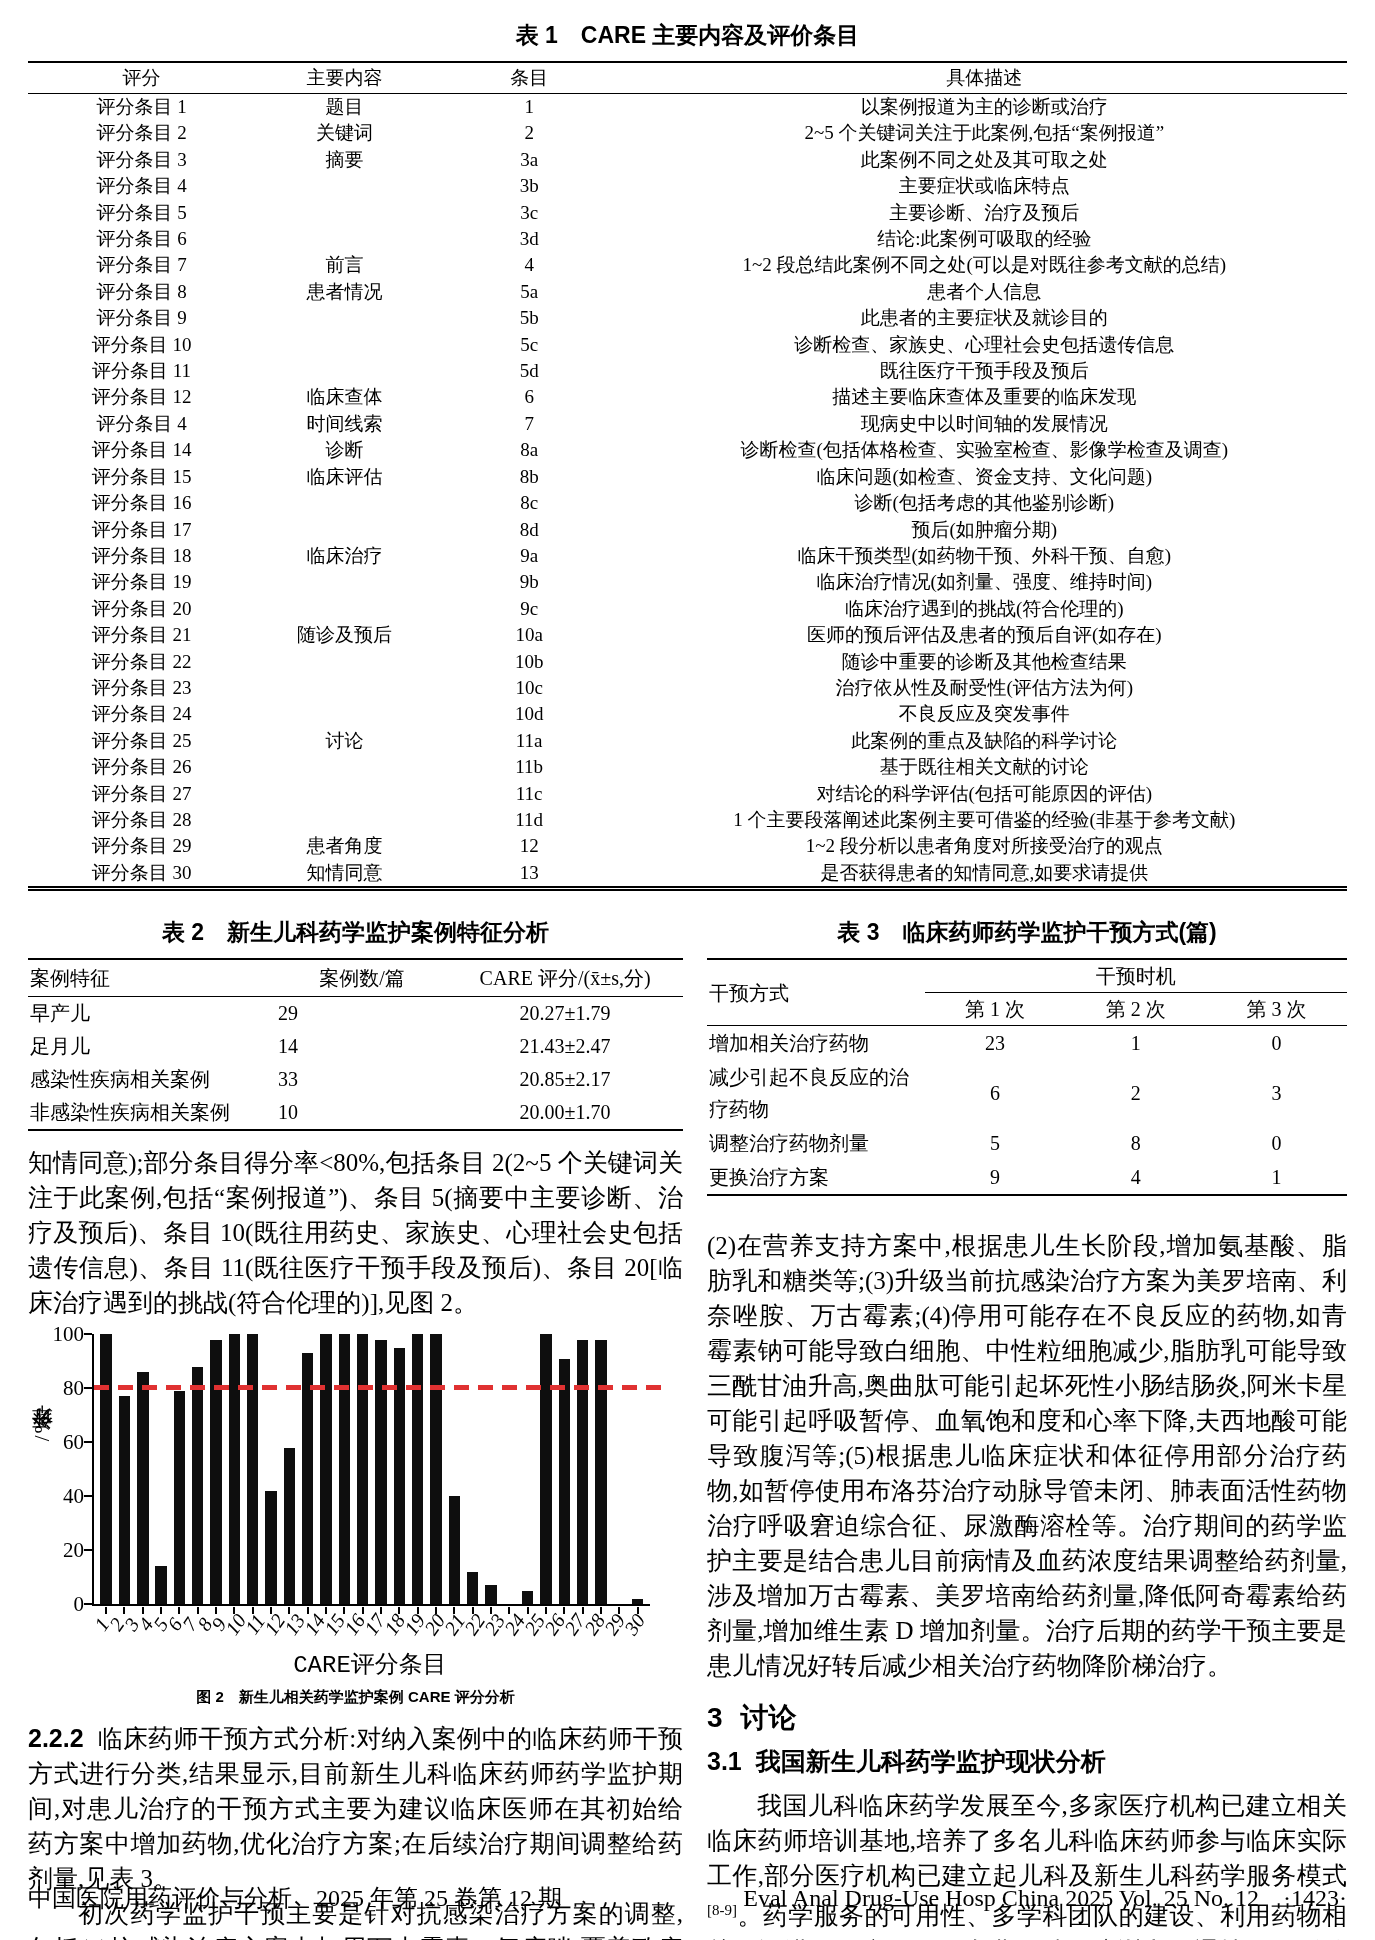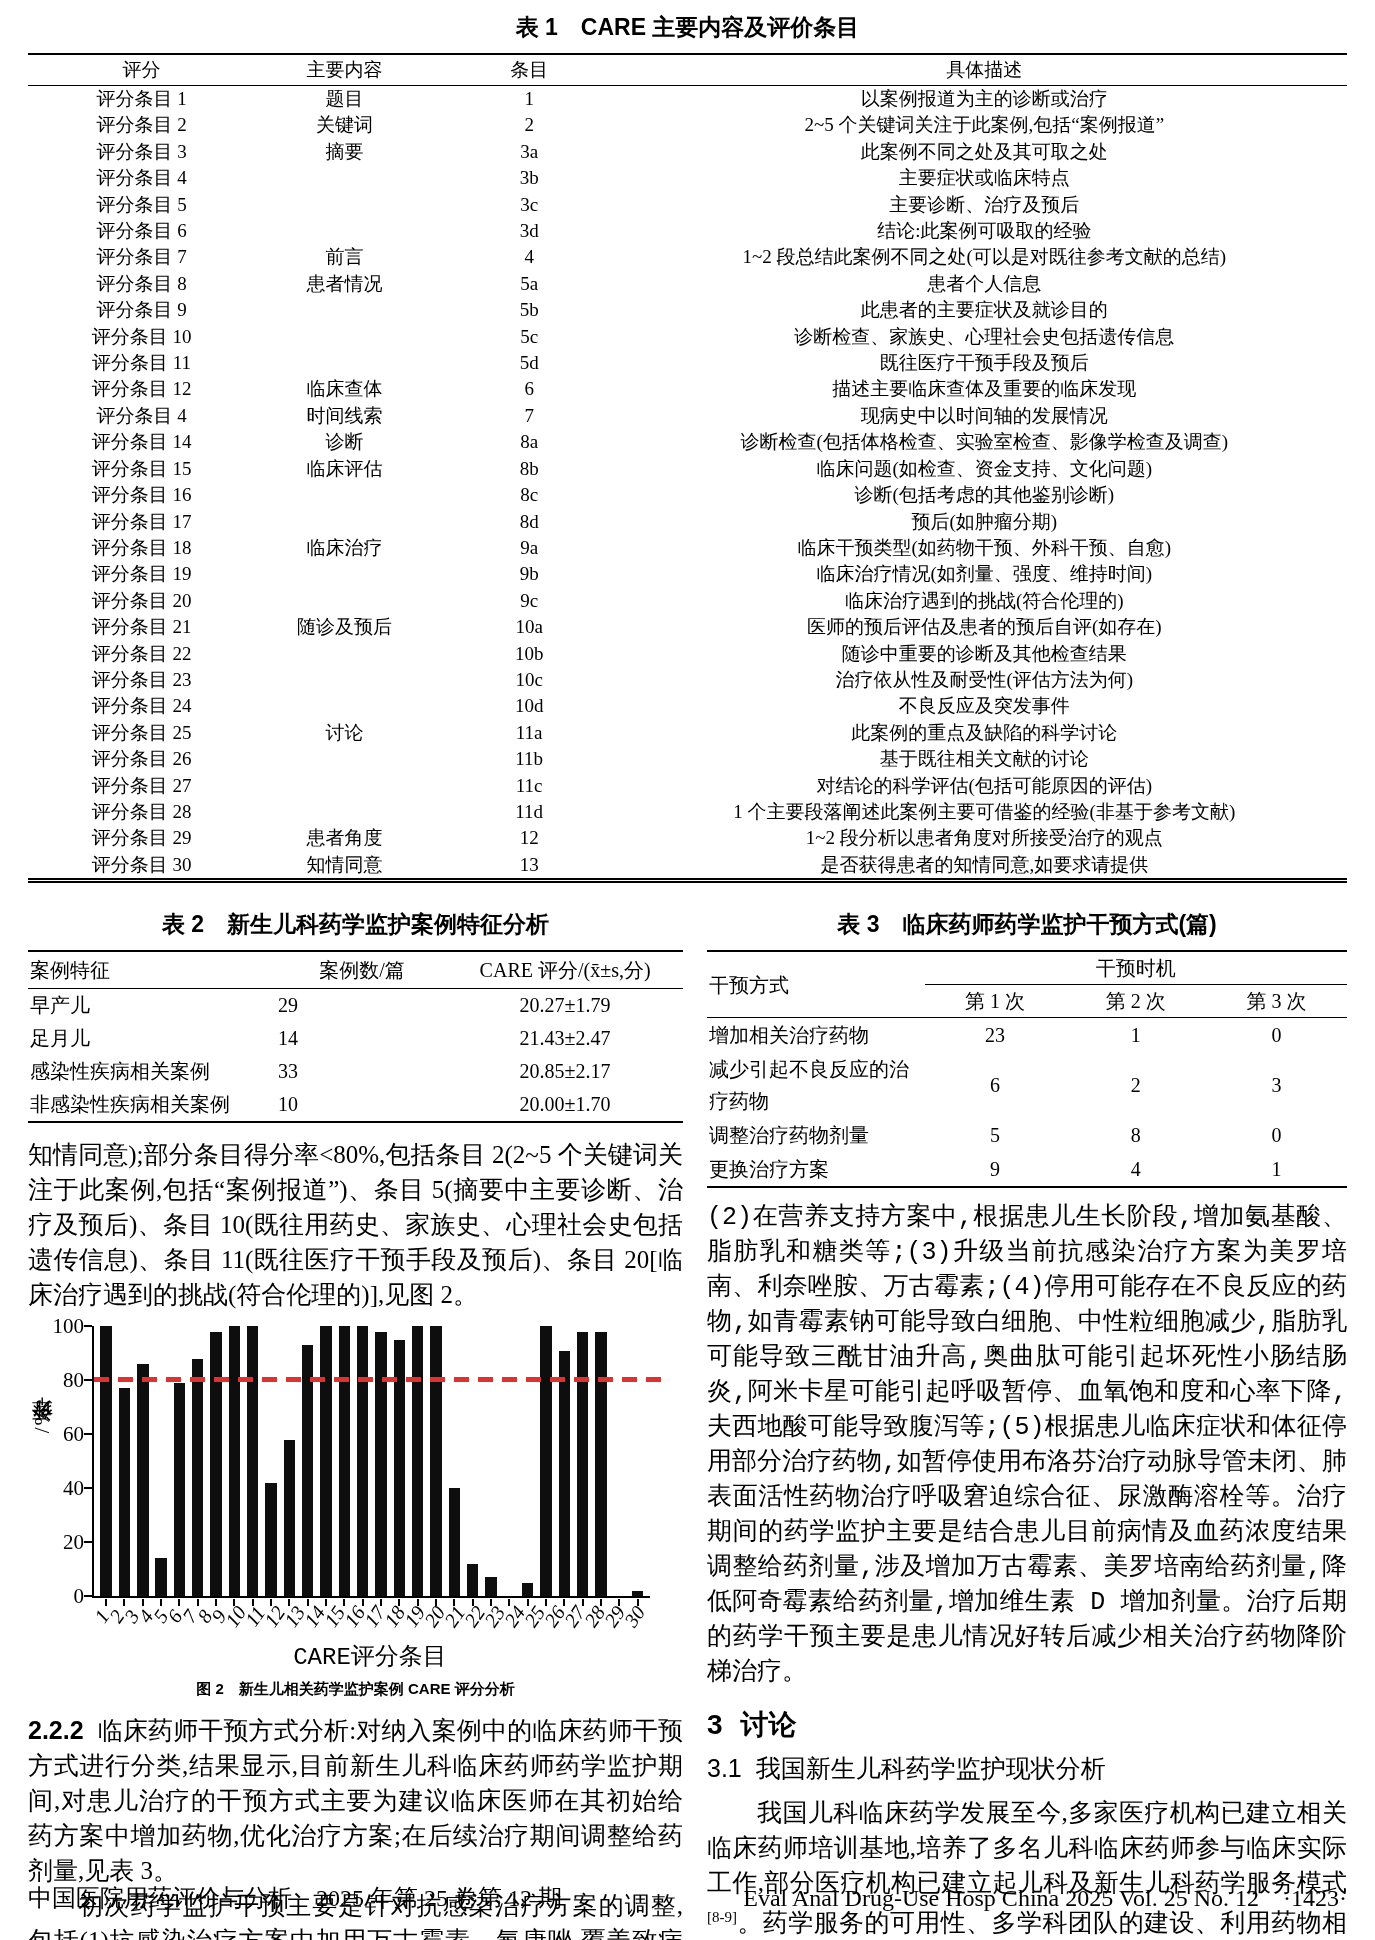"表 1 CARE 主要内容及评价条目" .page { padding: 8px 28px 0 28px -> 16px 28px 0 28px }
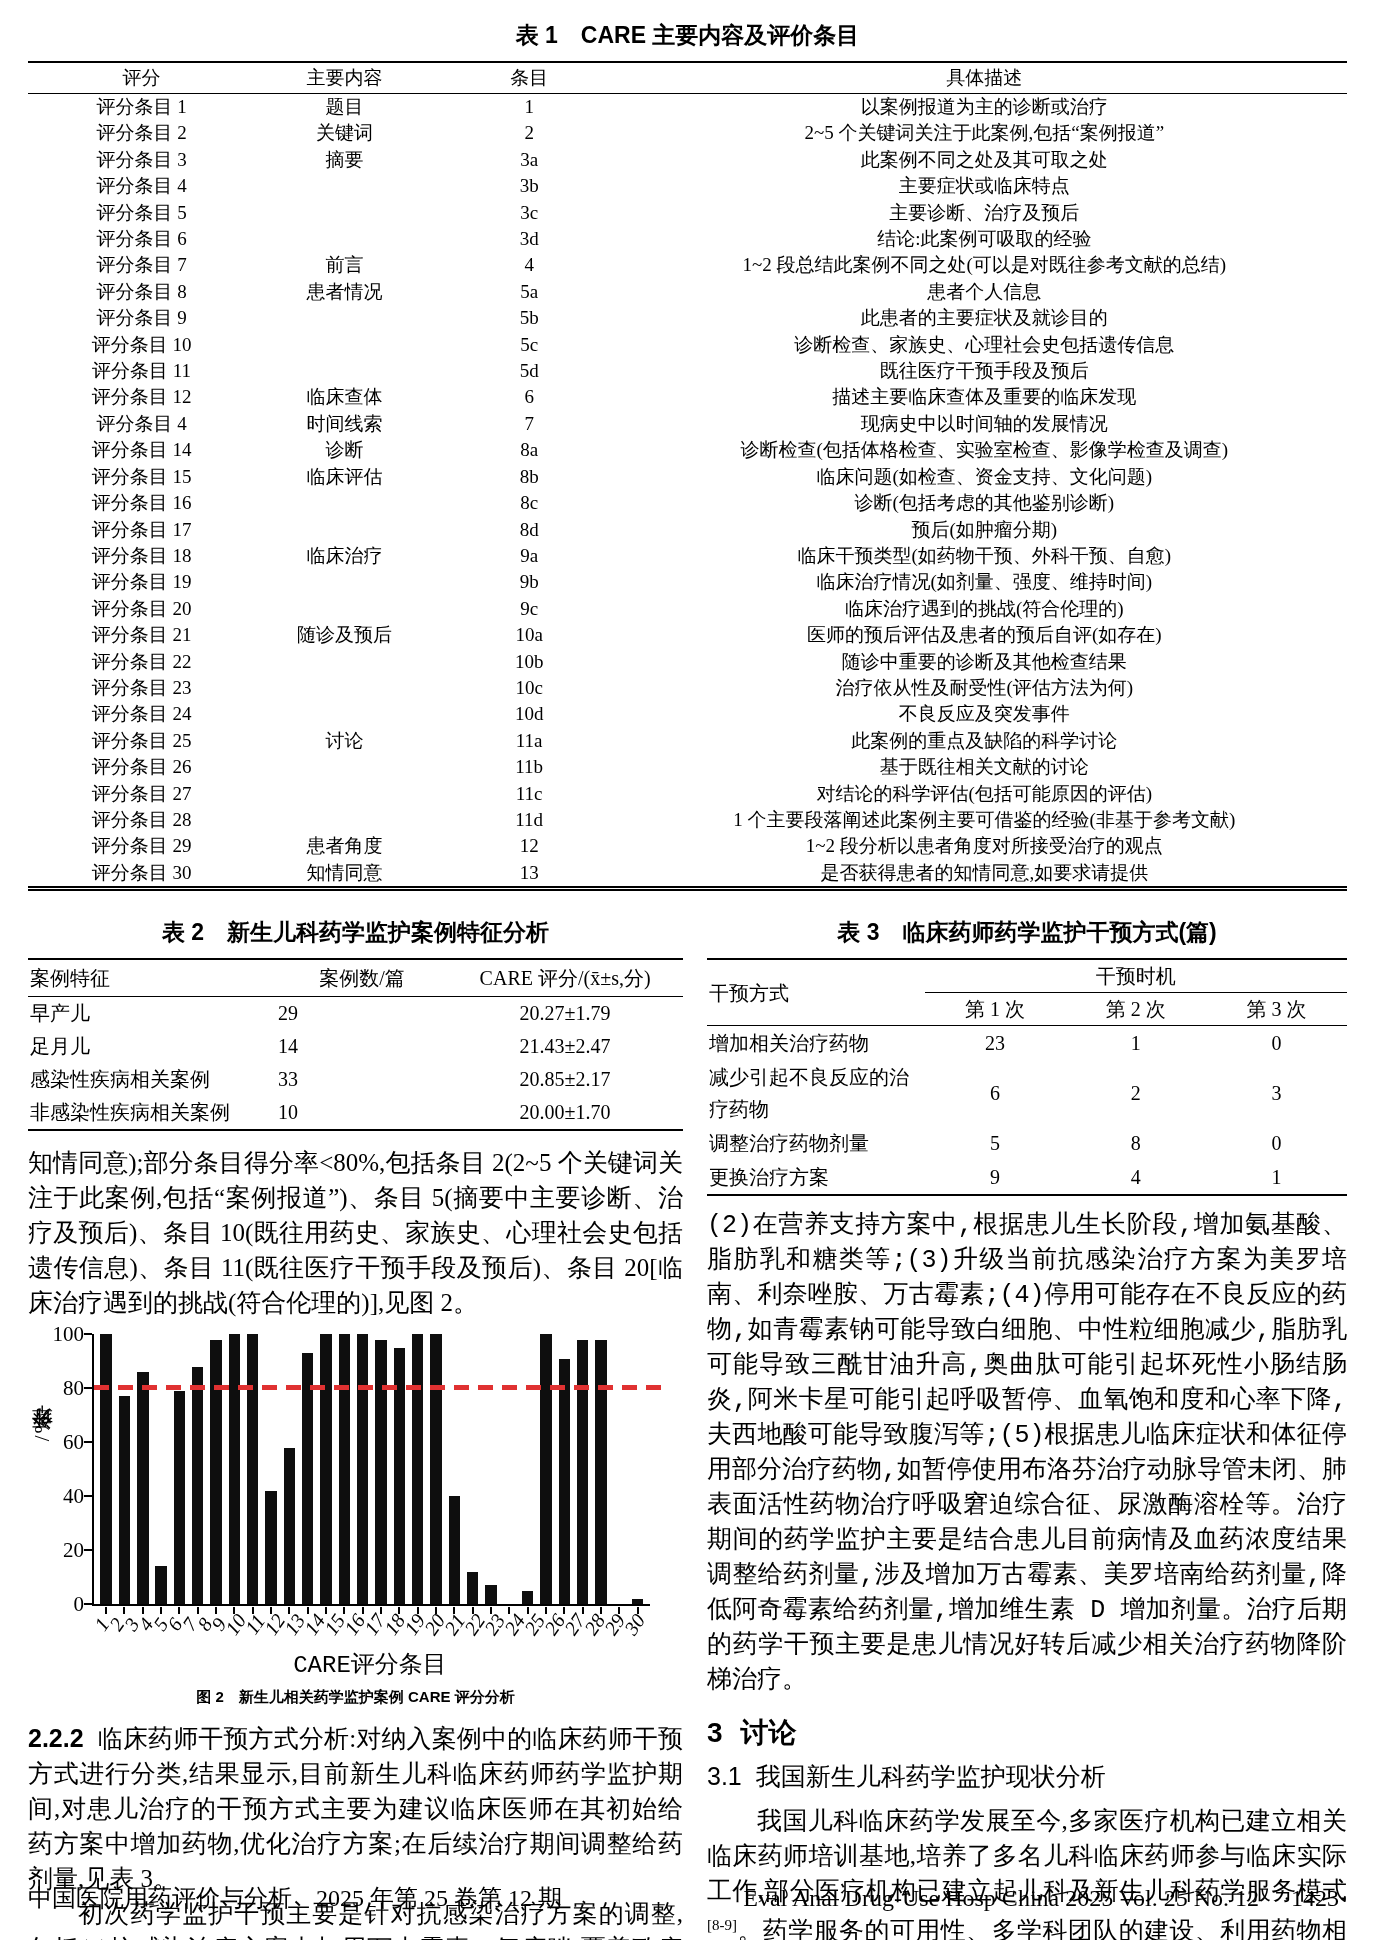"(2)在营养支持方案中,根据患儿生长阶段,增加氨基酸、脂肪乳和糖类等;(3)升级" p.body-text { font-family: Liberation Mono, monospace -> none; margin-top: 12px -> 32px }
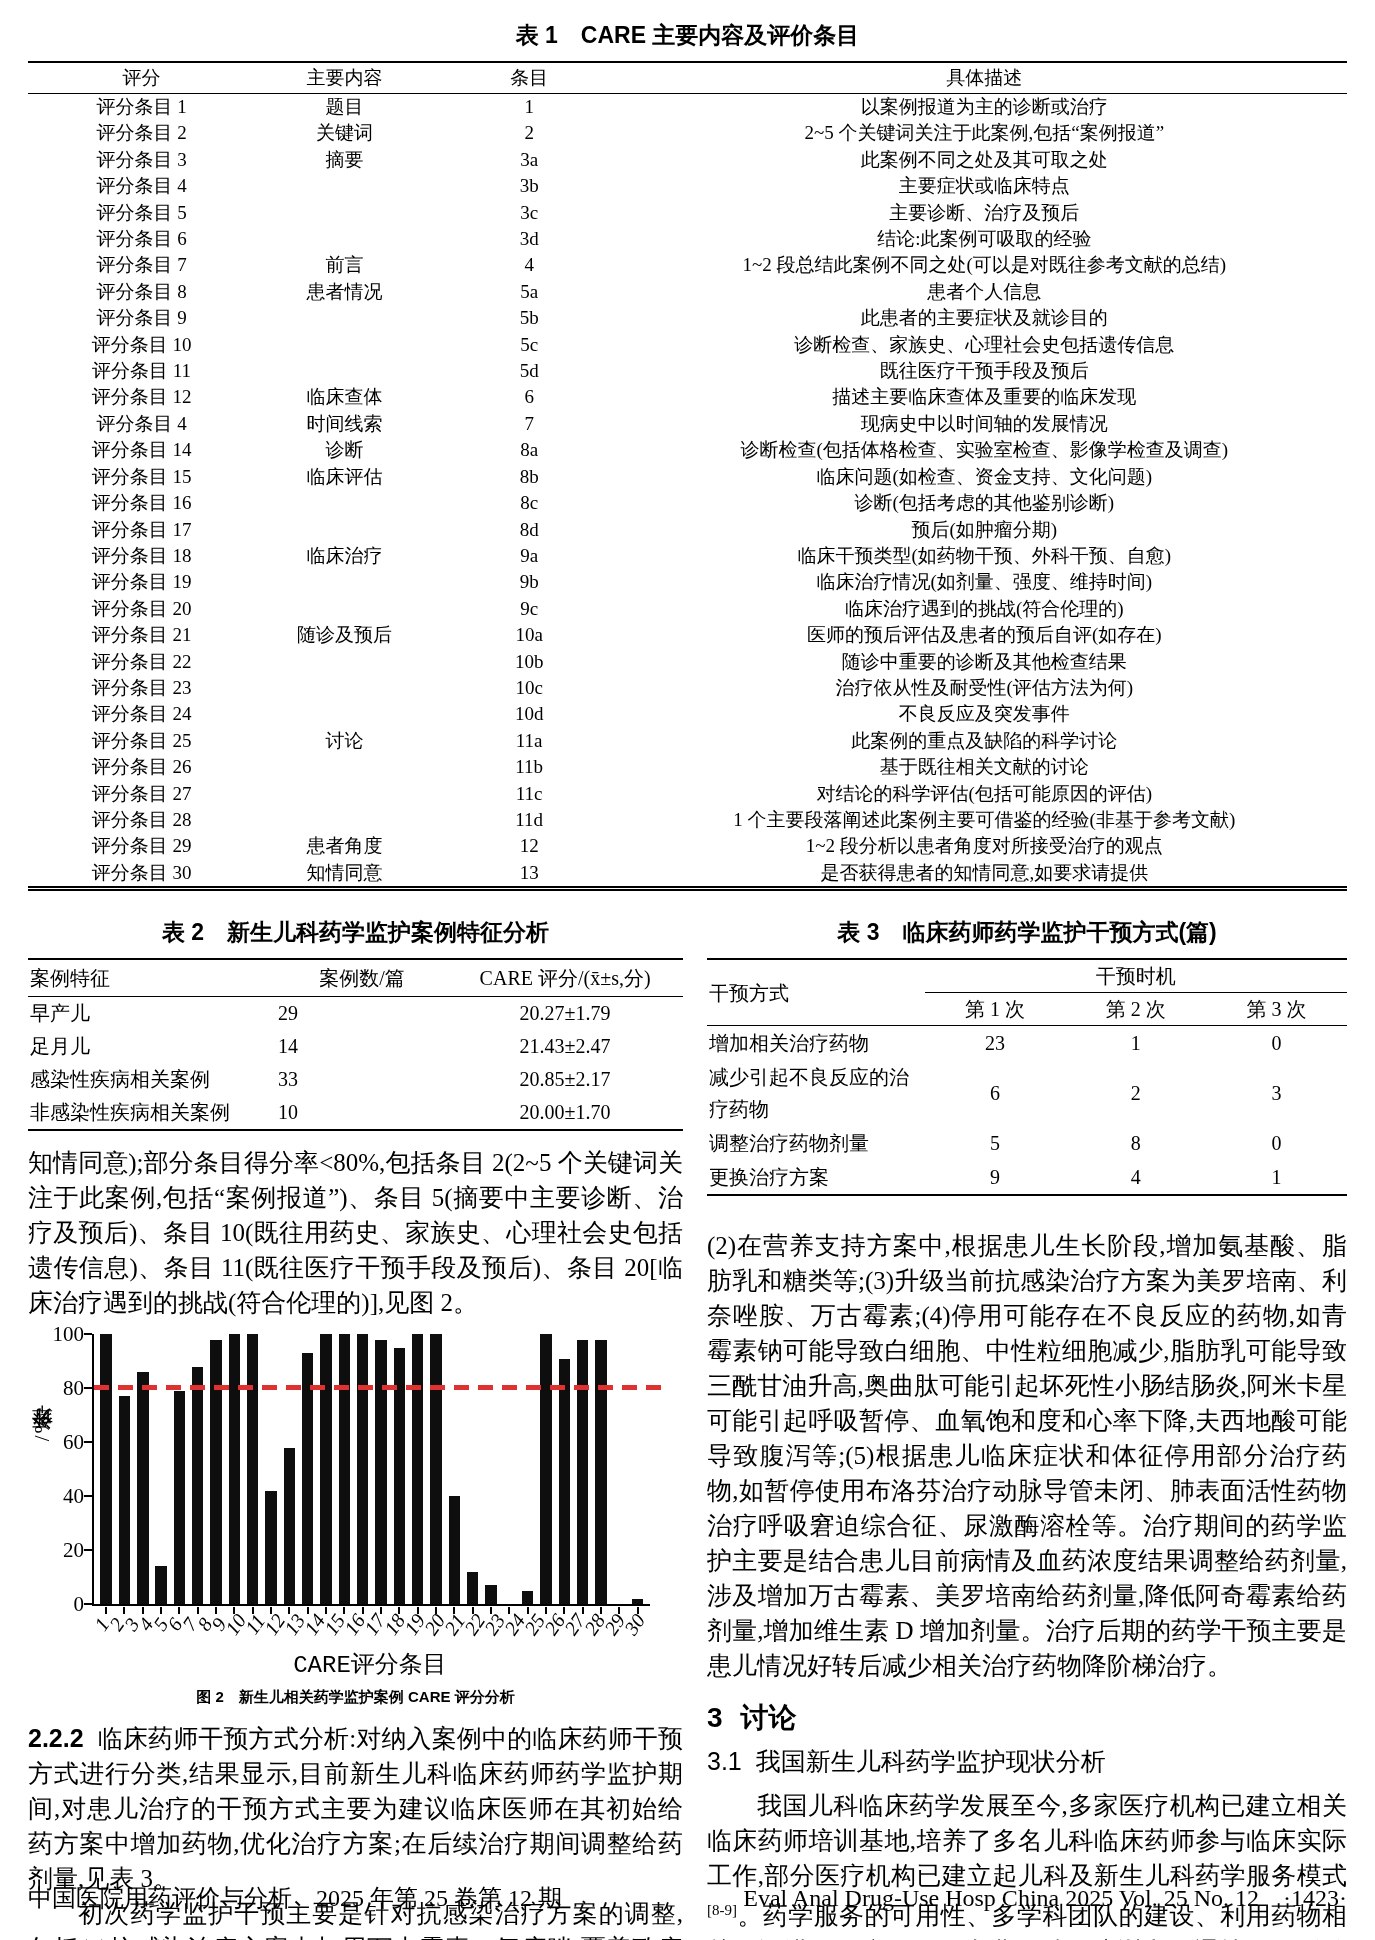"3.1 我国新生儿科药学监护现状分析" .h-minor { font-weight: normal -> bold }
